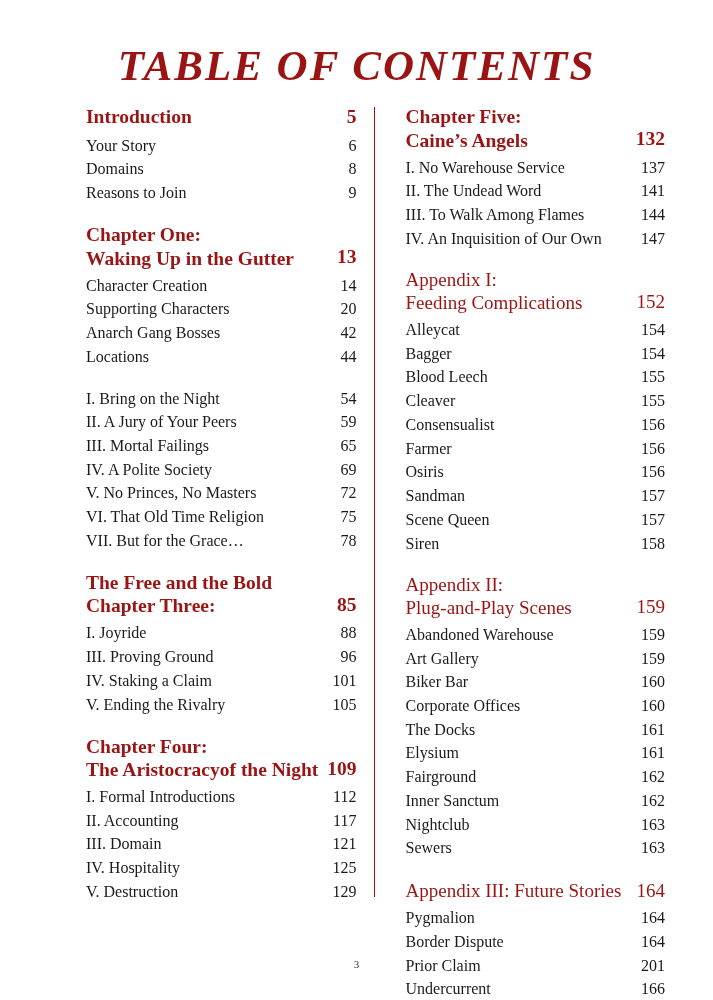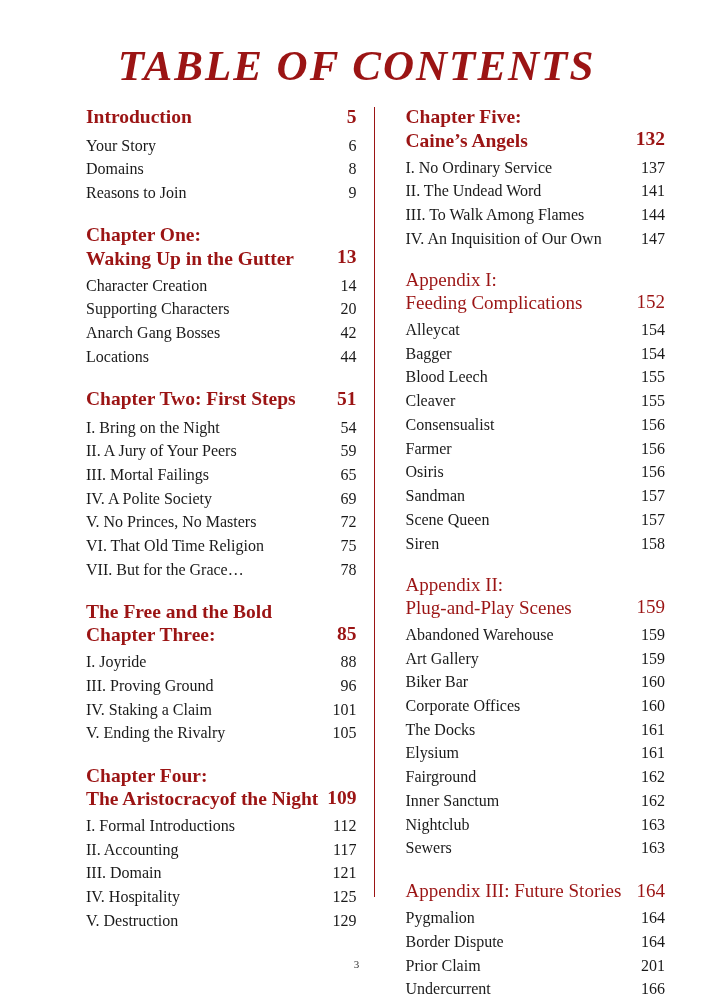"I. No Ordinary Service" span.e-title { text: Ordinary -> Warehouse }
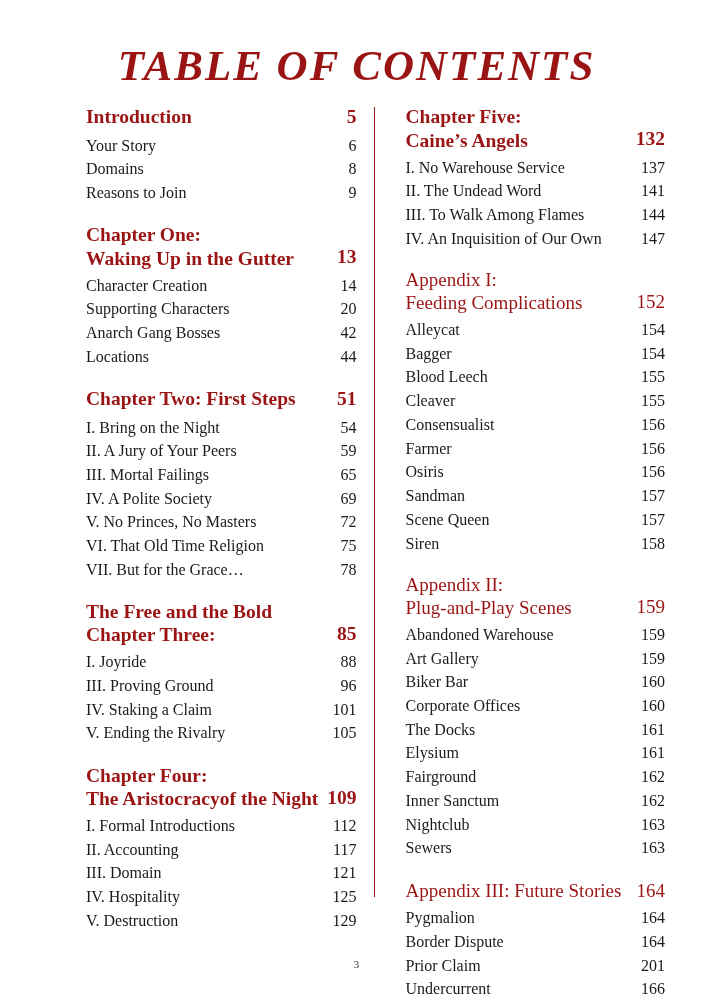"Chapter Two: First Steps" div.sec-head { html: <div> <div>Chapter Two: First Steps</div> <div>51</div> </div> -> none }
